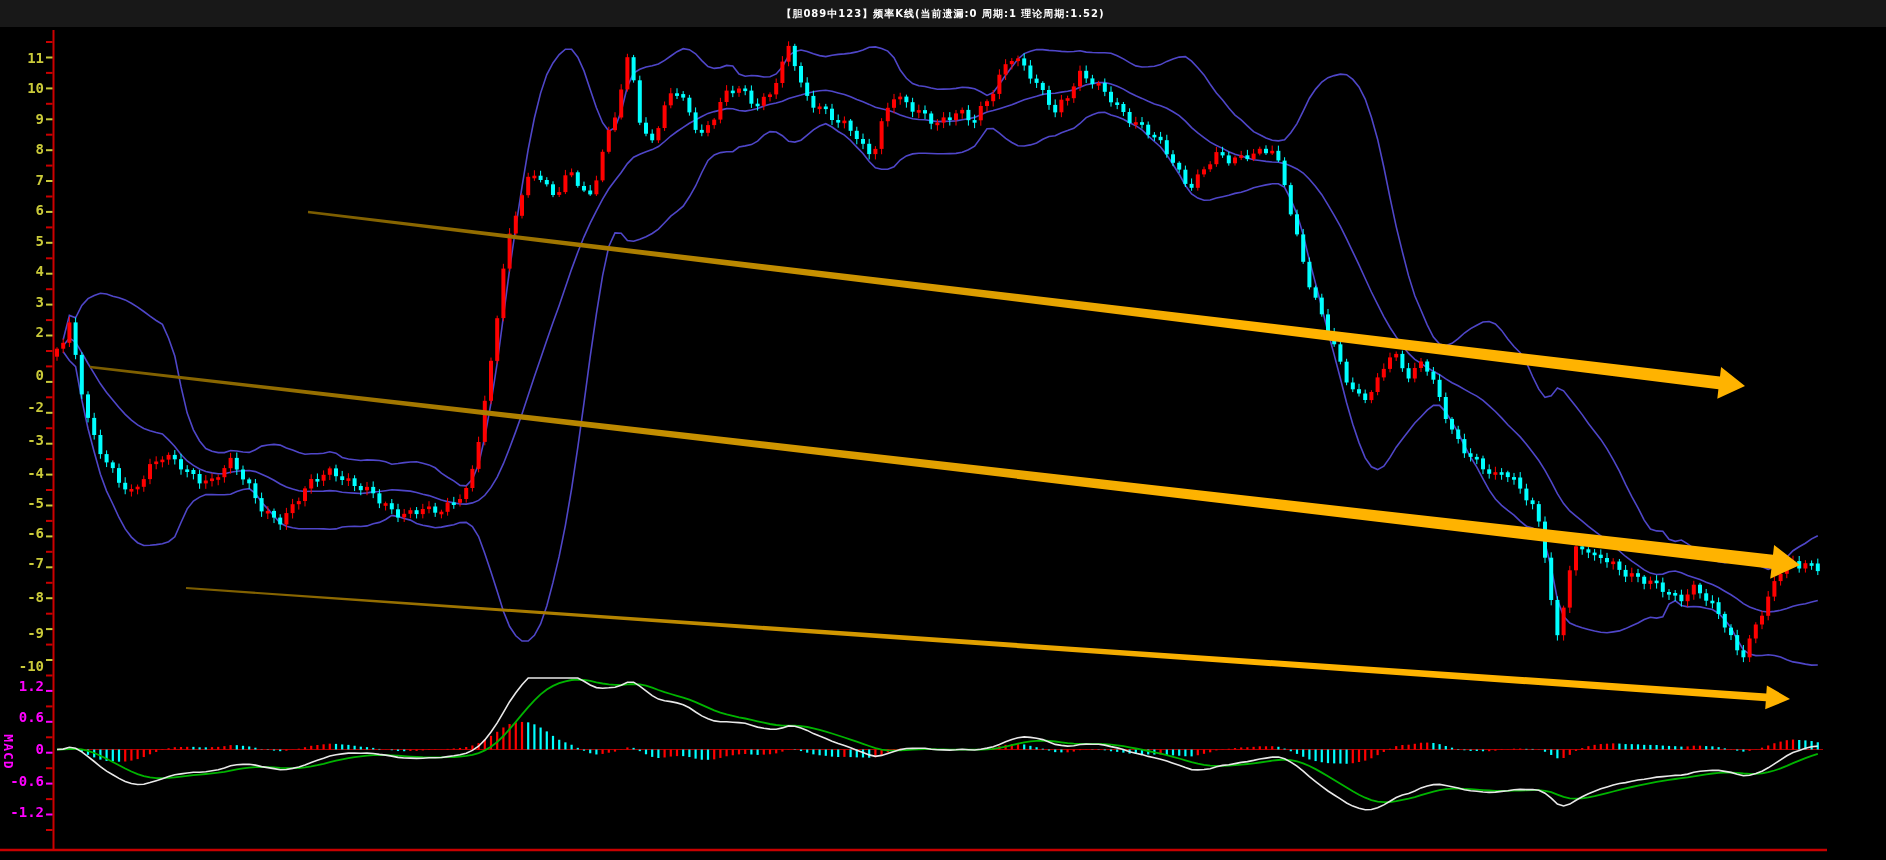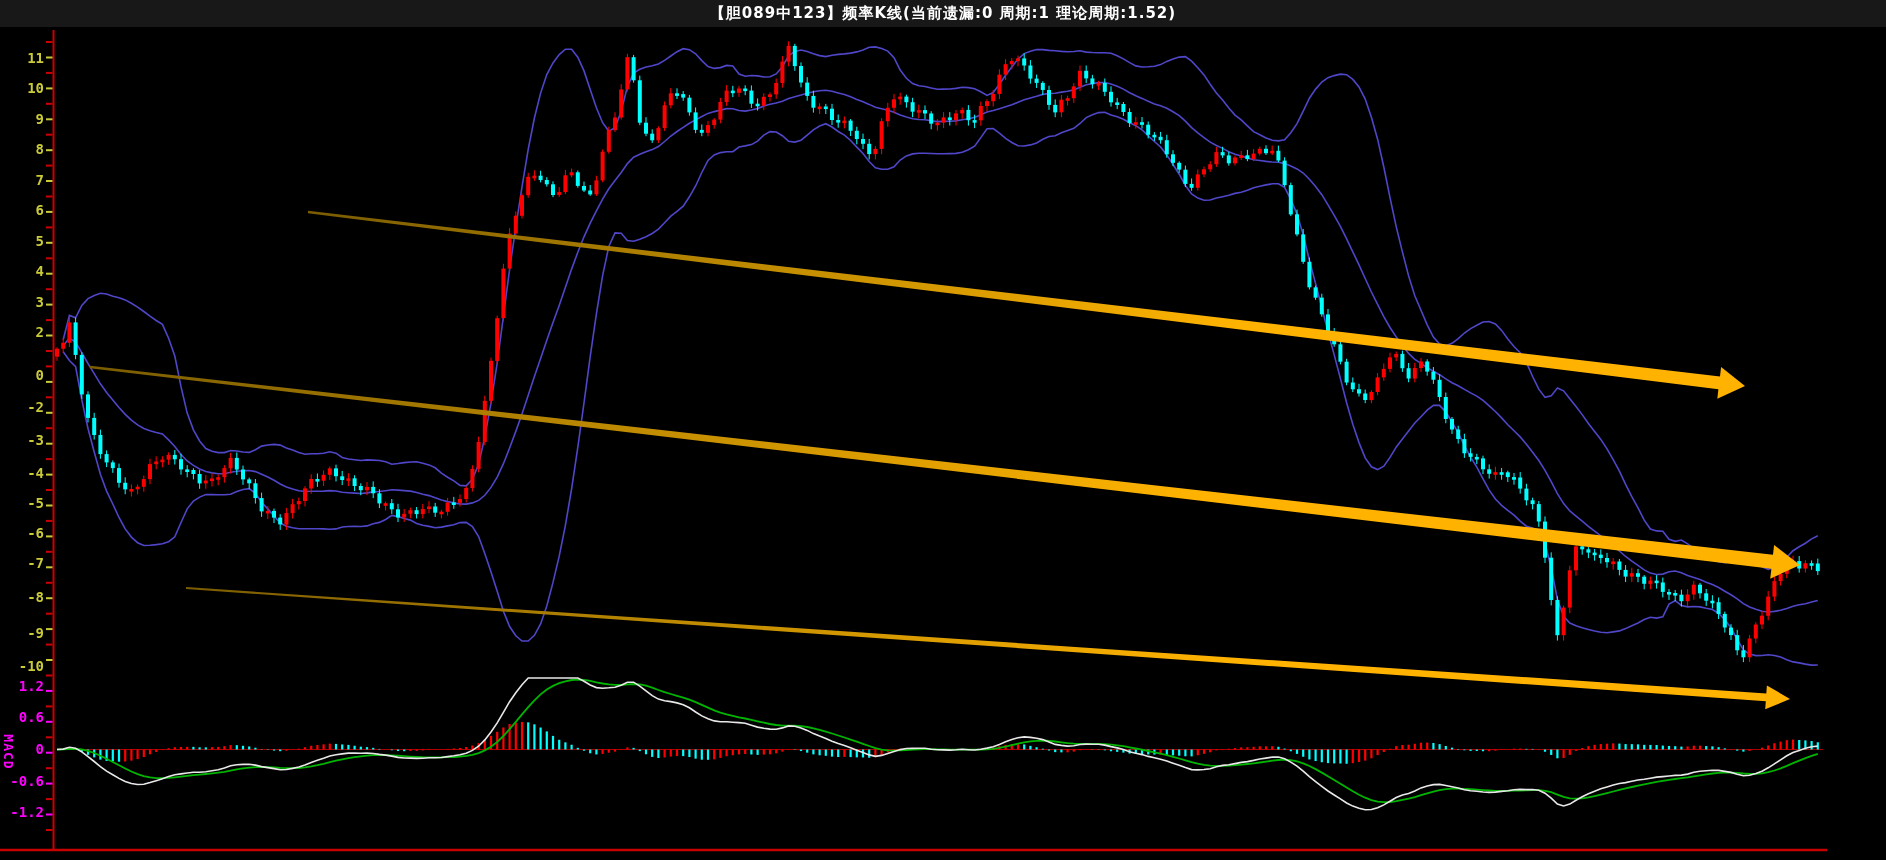"【胆089中123】频率K线(当前遗漏:0 周期:1 理论周期:1.52)" #titlebar .t { font-size: 15px -> 10px }
